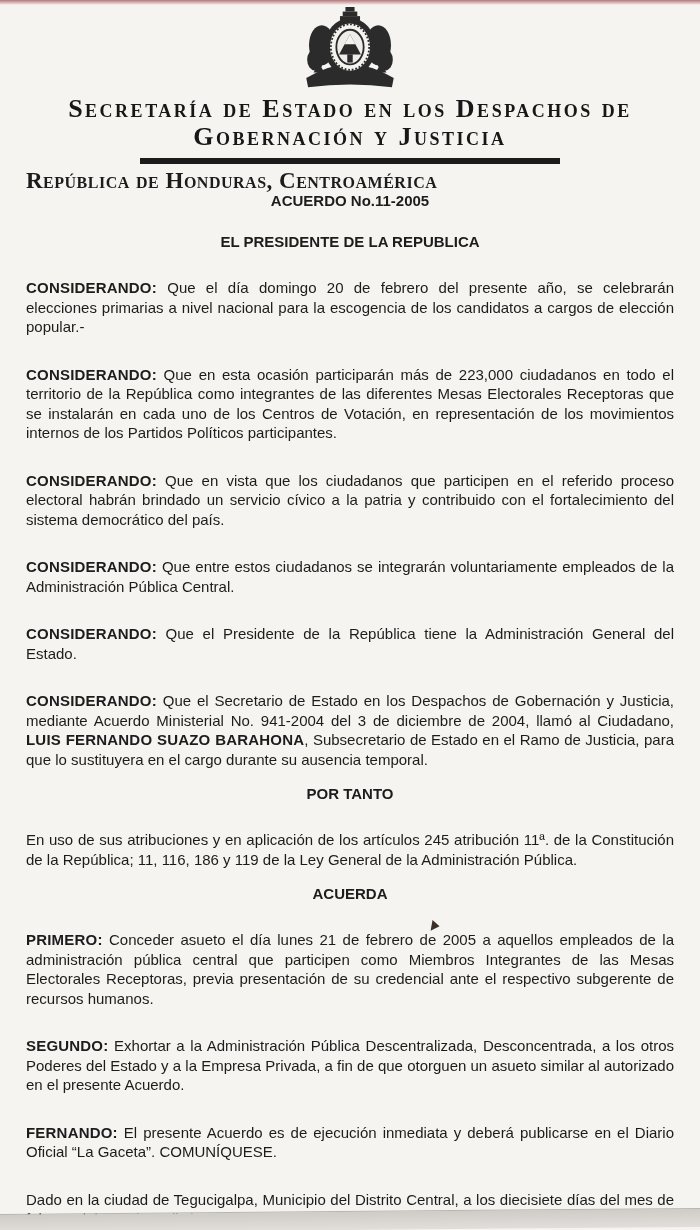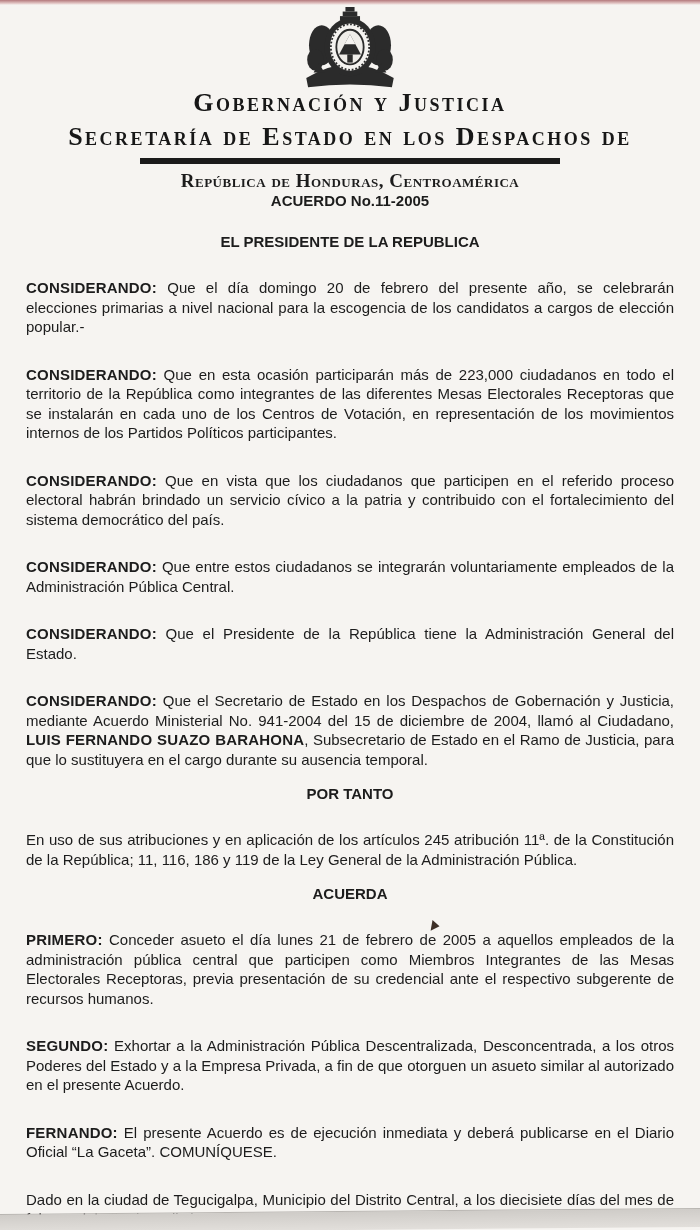"Gobernación y Justicia" div.title { order: before "Secretaría de Estado en los" -> after "Secretaría de Estado en los" }
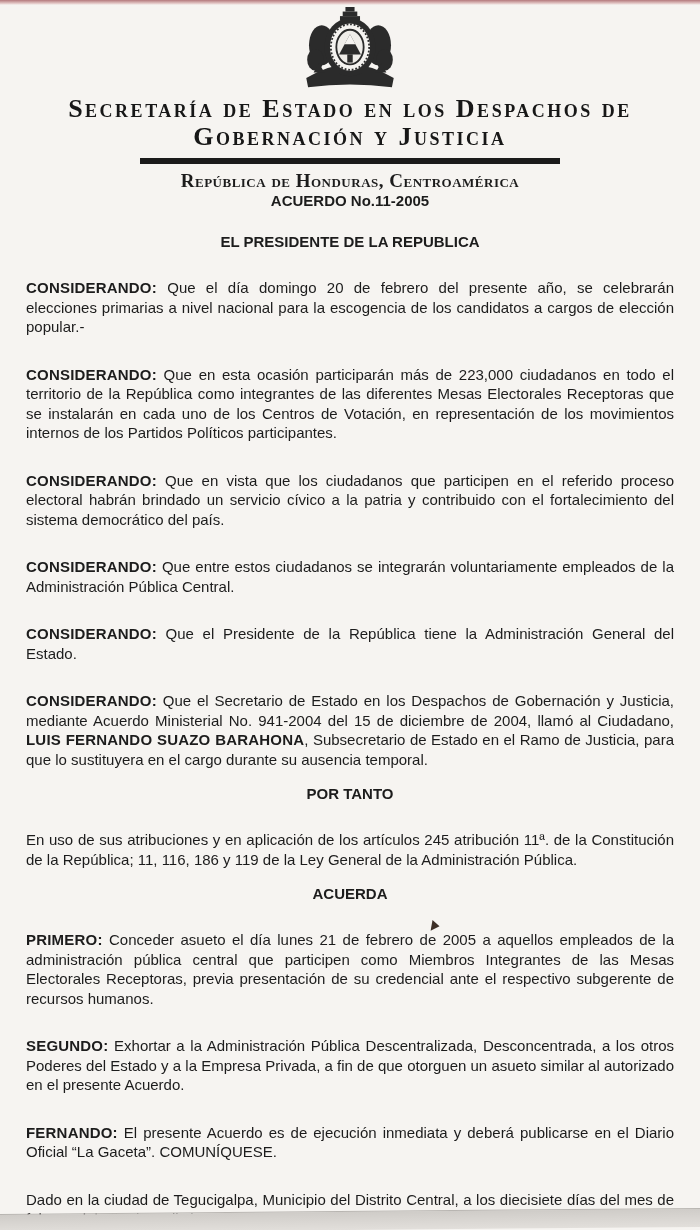"República de Honduras, Centroamérica" .subtitle { font-size: 19px -> 23px; text-align: center -> left }
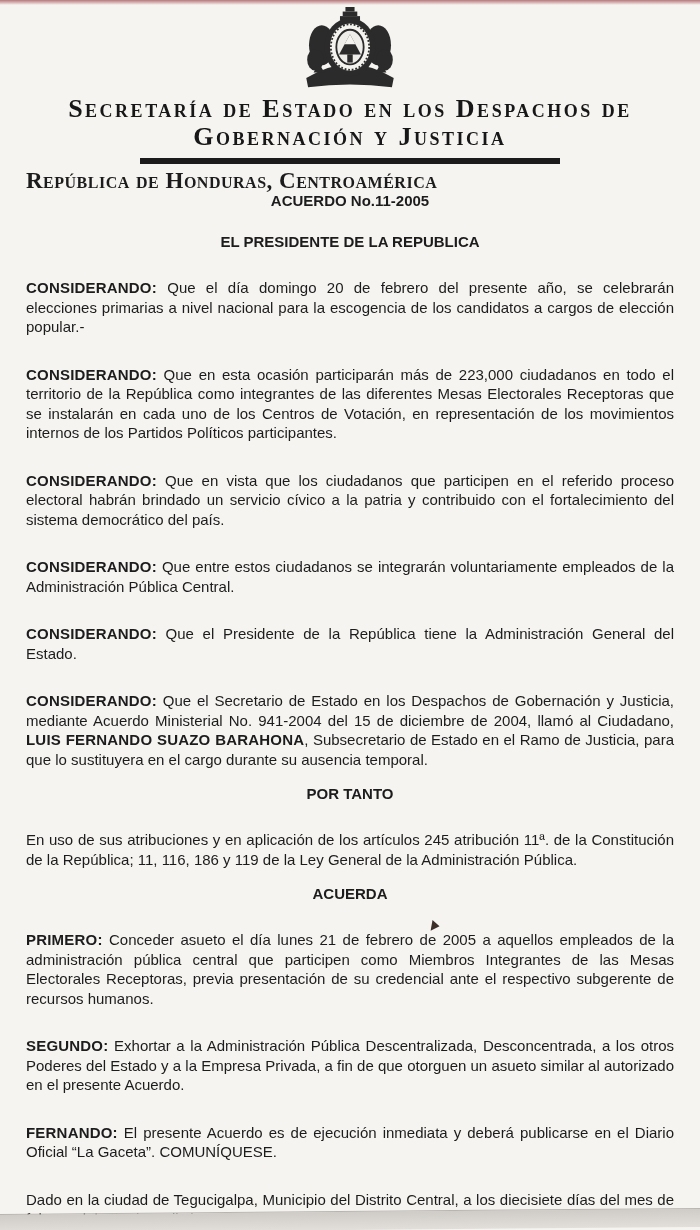"Que el Secretario de Estado" span { text: 15 -> 3 }
